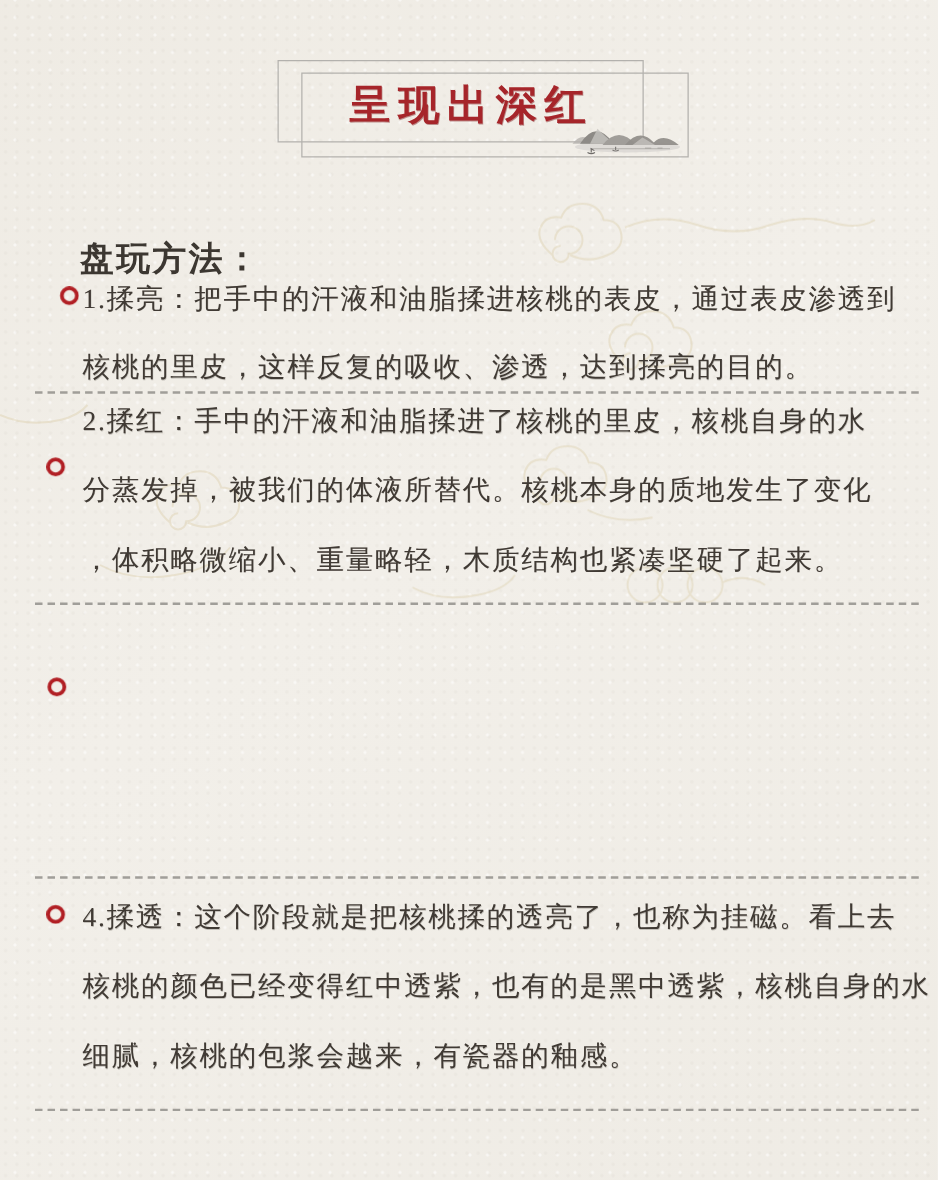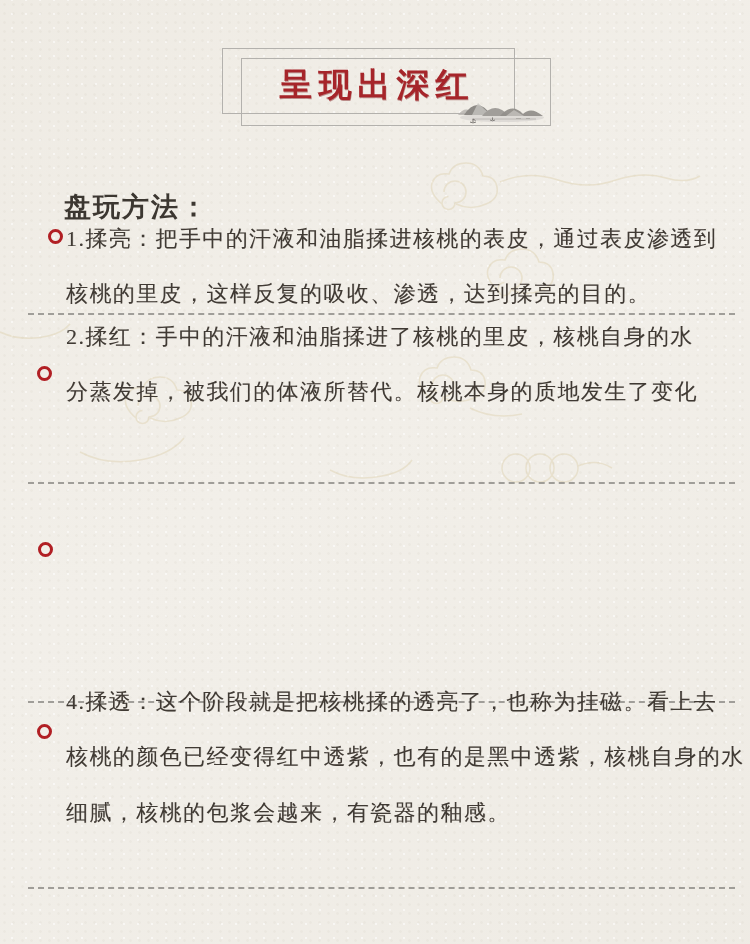"，体积略微缩小、重量略轻，木质结构也紧凑坚硬了起来。" div.line { html: none -> <div>，体积略微缩小、重量略轻，木质结构也紧凑坚硬了起来。</div> }
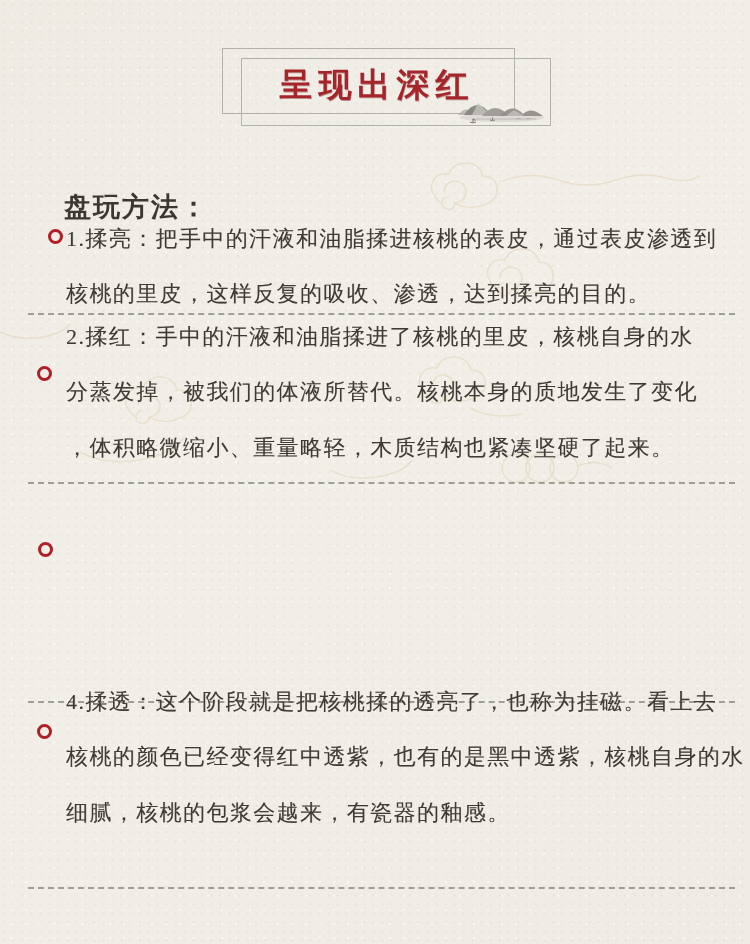"4.揉透：这个阶段就是把核桃揉的透亮了，也称为挂磁。看上去" .item-4 { top: 674px -> 706px }
